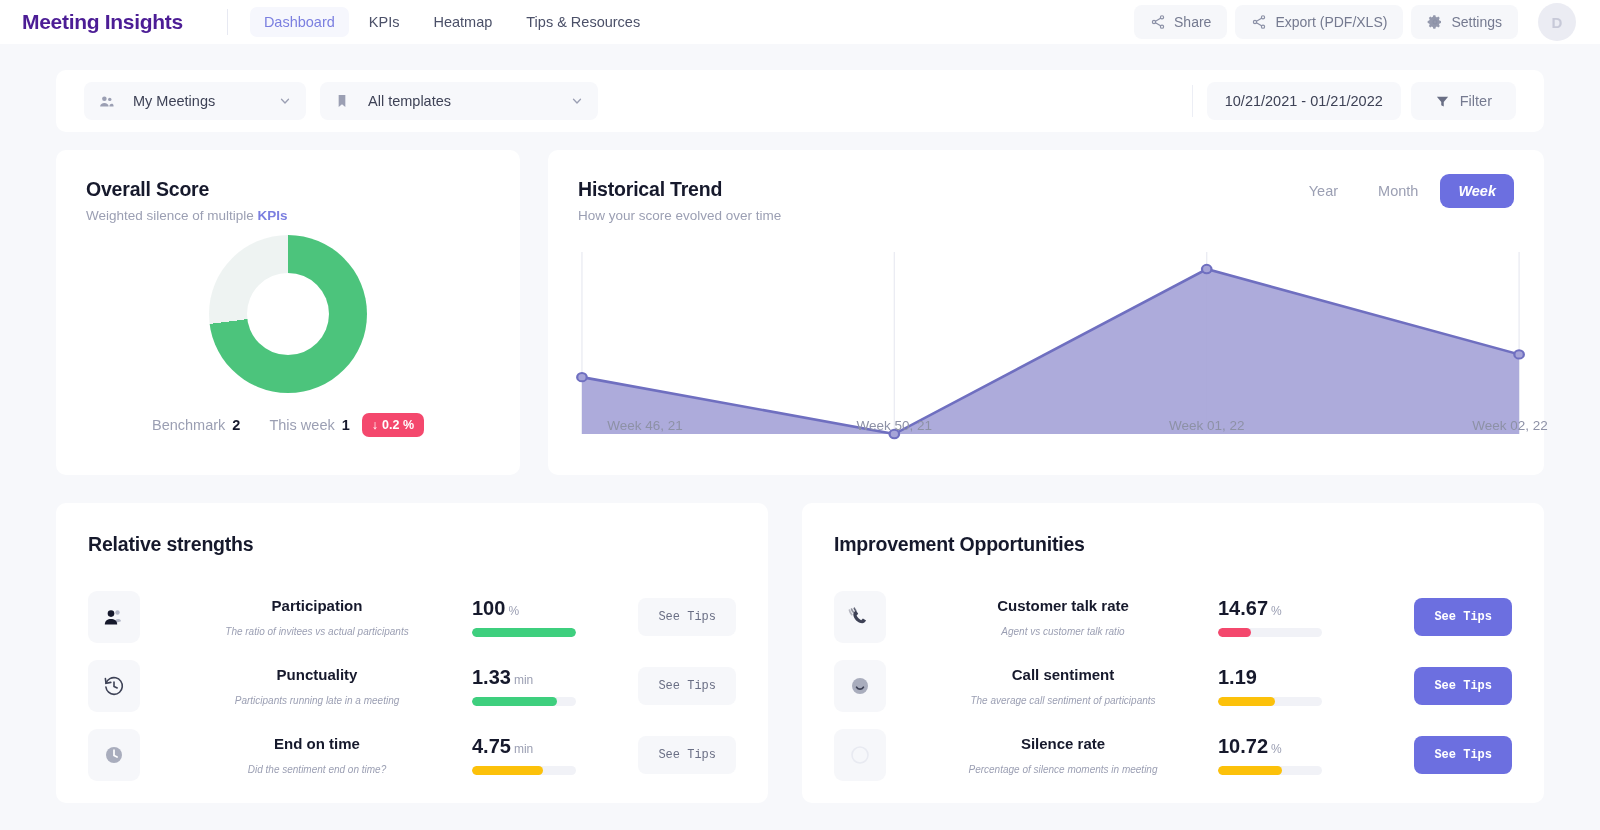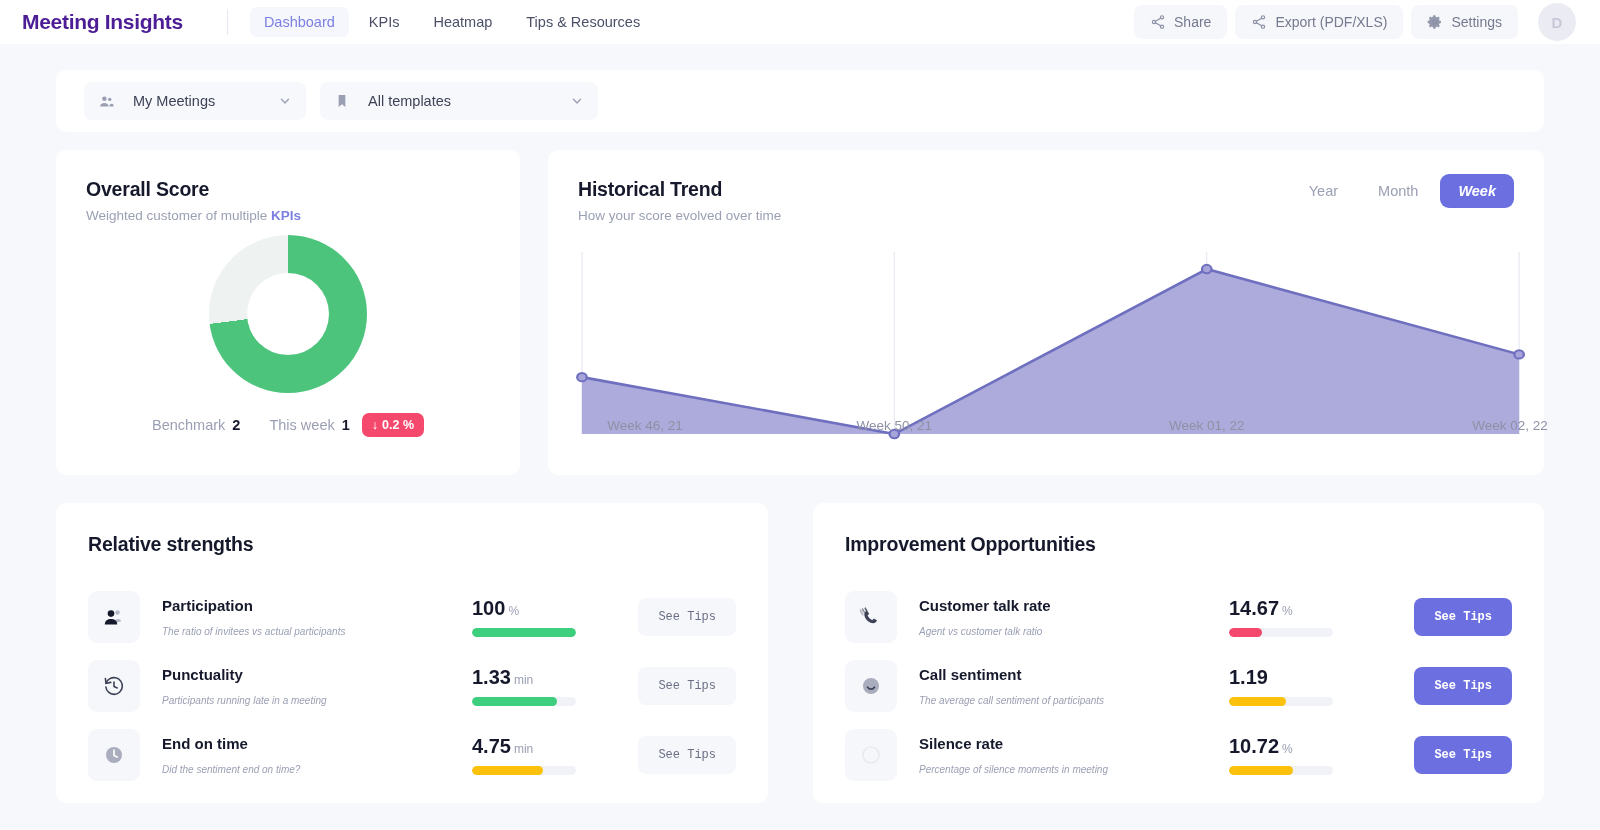"10/21/2021 - 01/21/2022" div.filterbar-right { html: none -> <div> <div></div> <div>10/21/2021 - 01/21/2022</div> <div> <span> <svg> <path></path> </svg> </span> <span>Filter</span> </div> </div> }
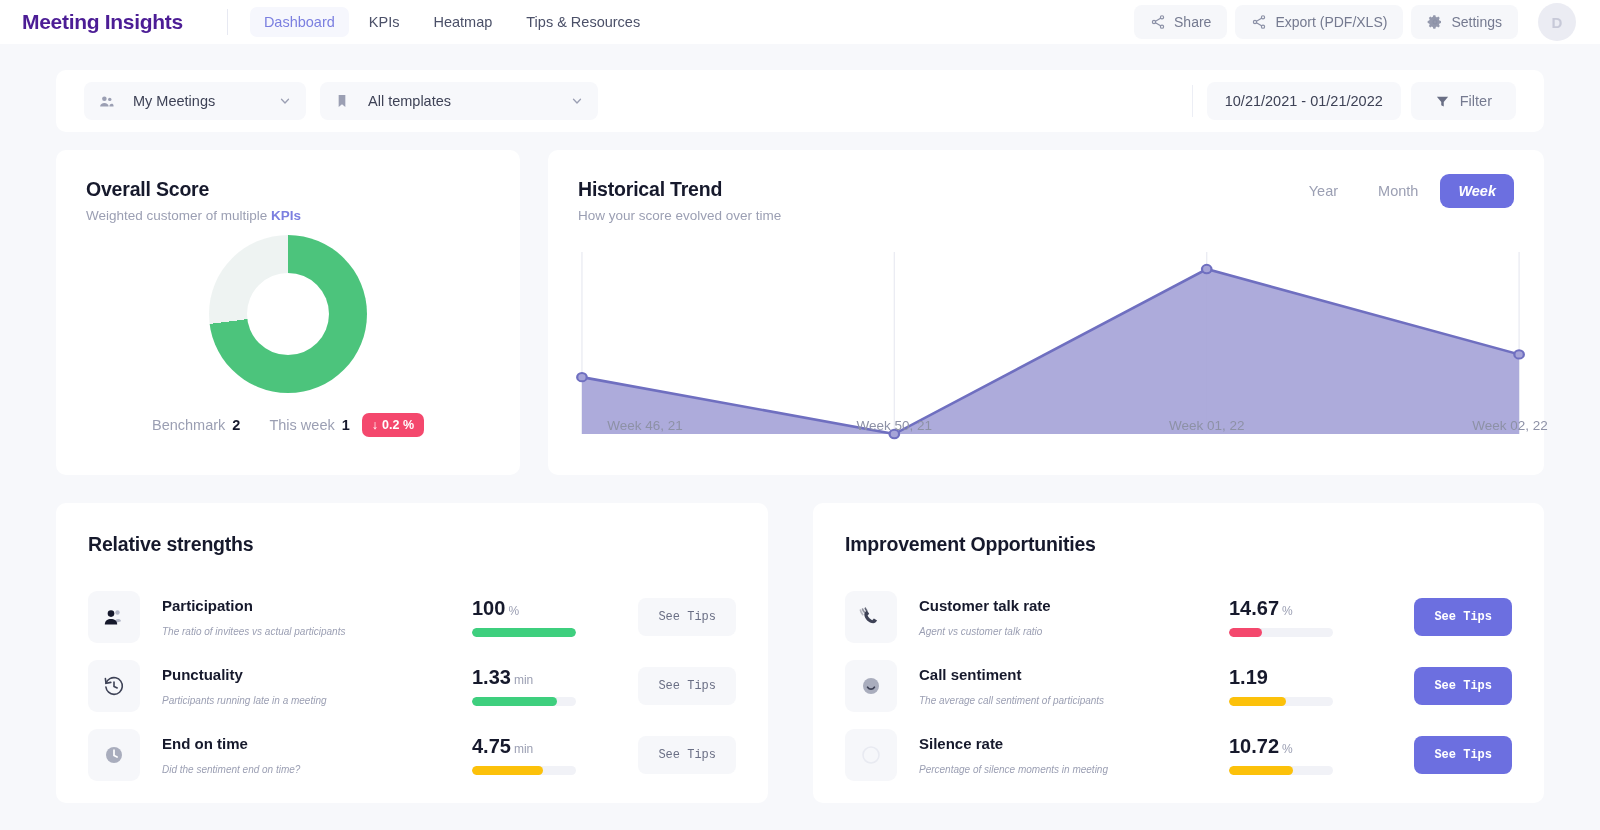"Weighted customer of multiple" span { text: customer -> silence }
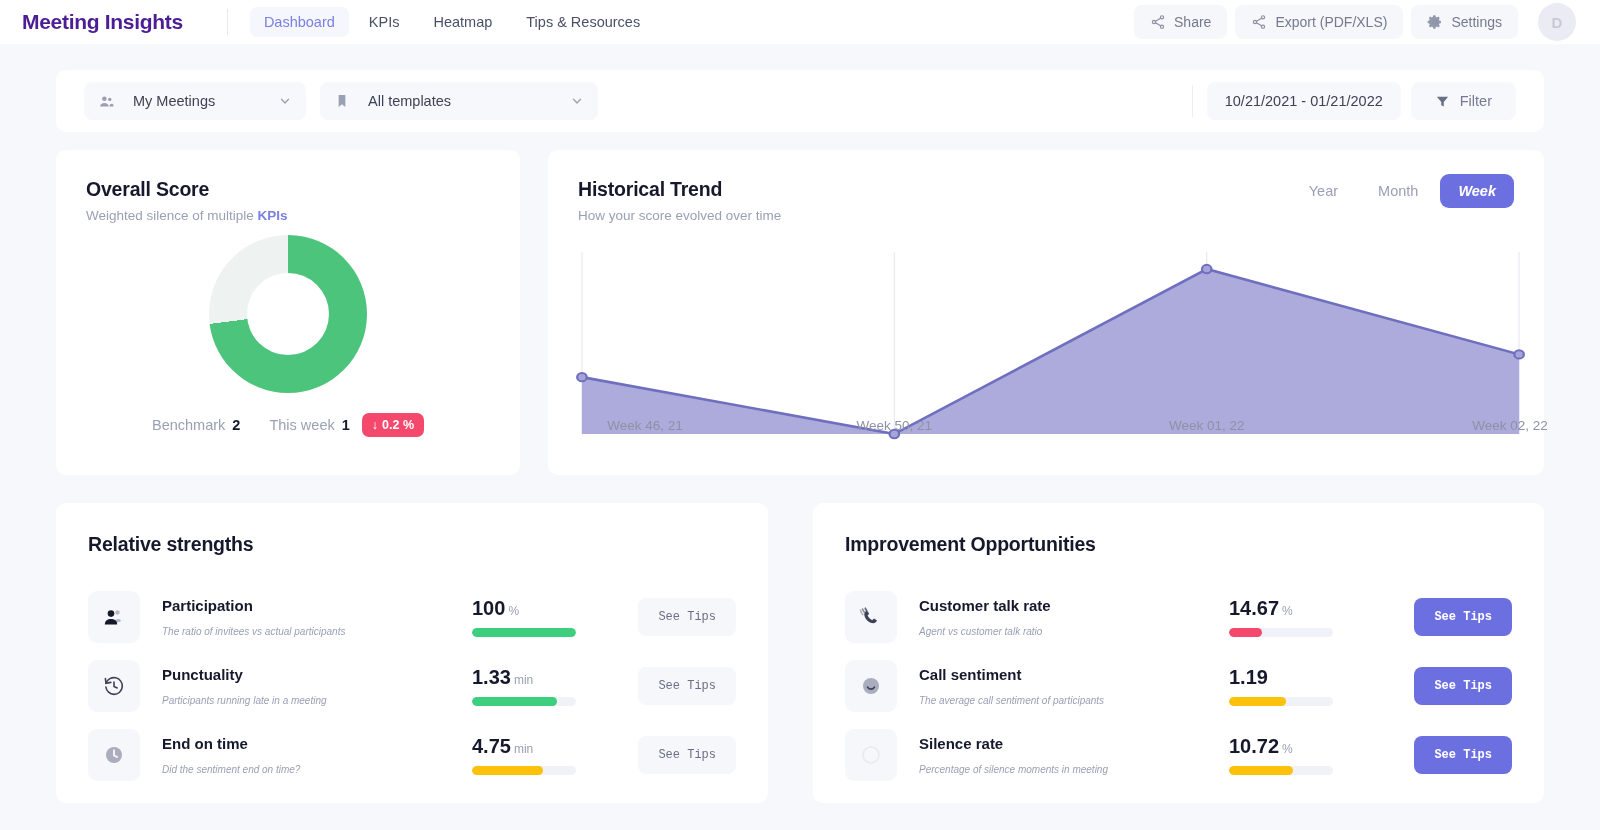"Relative strengths" .bottom-row { gap: 45px -> 34px }
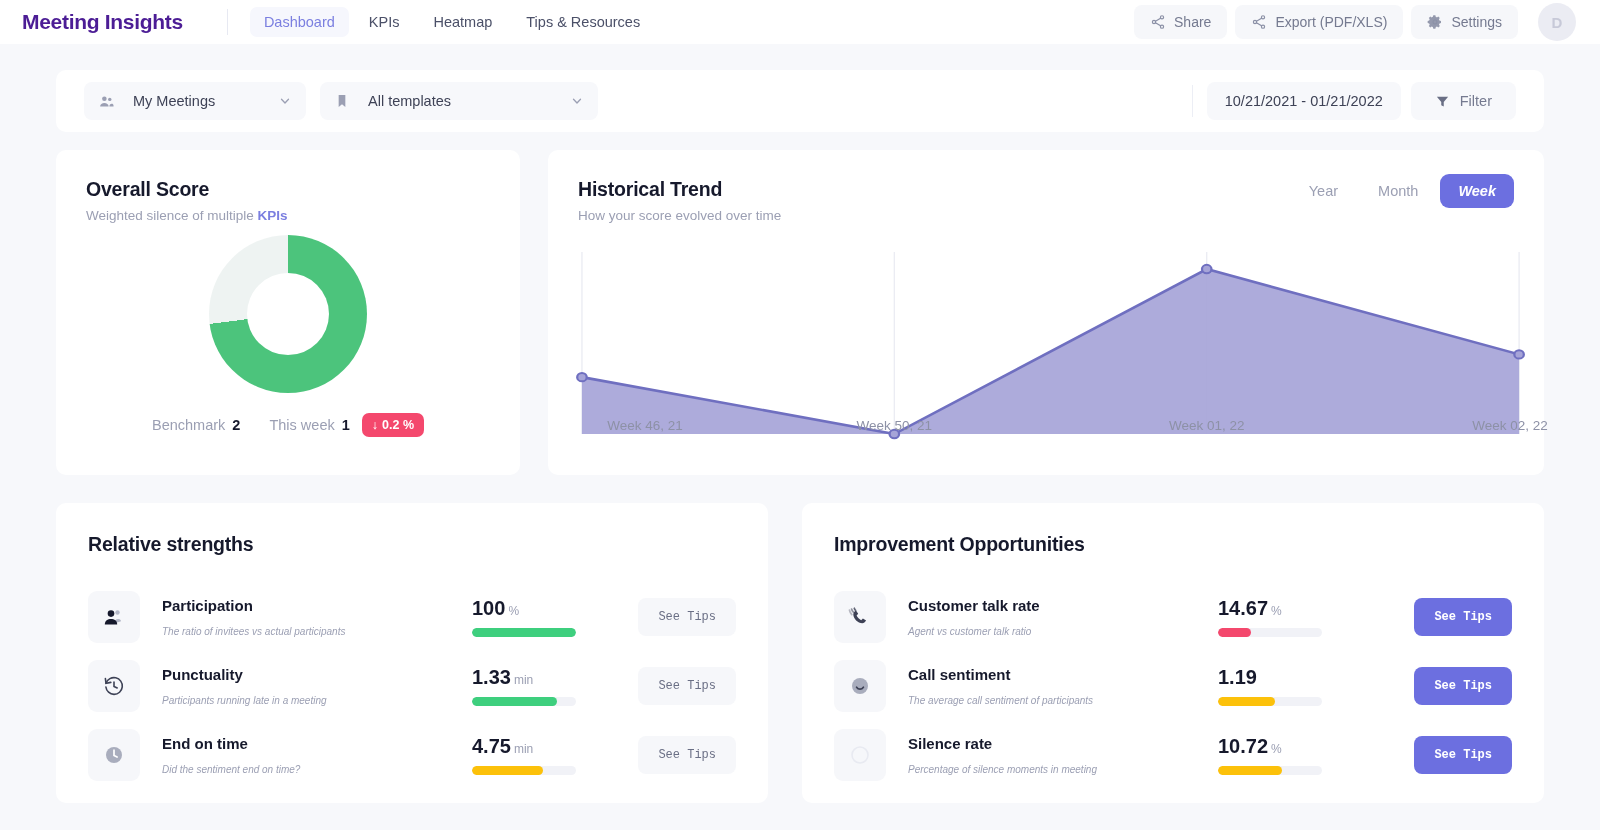"Participation" .kpi-text { text-align: none -> center }
